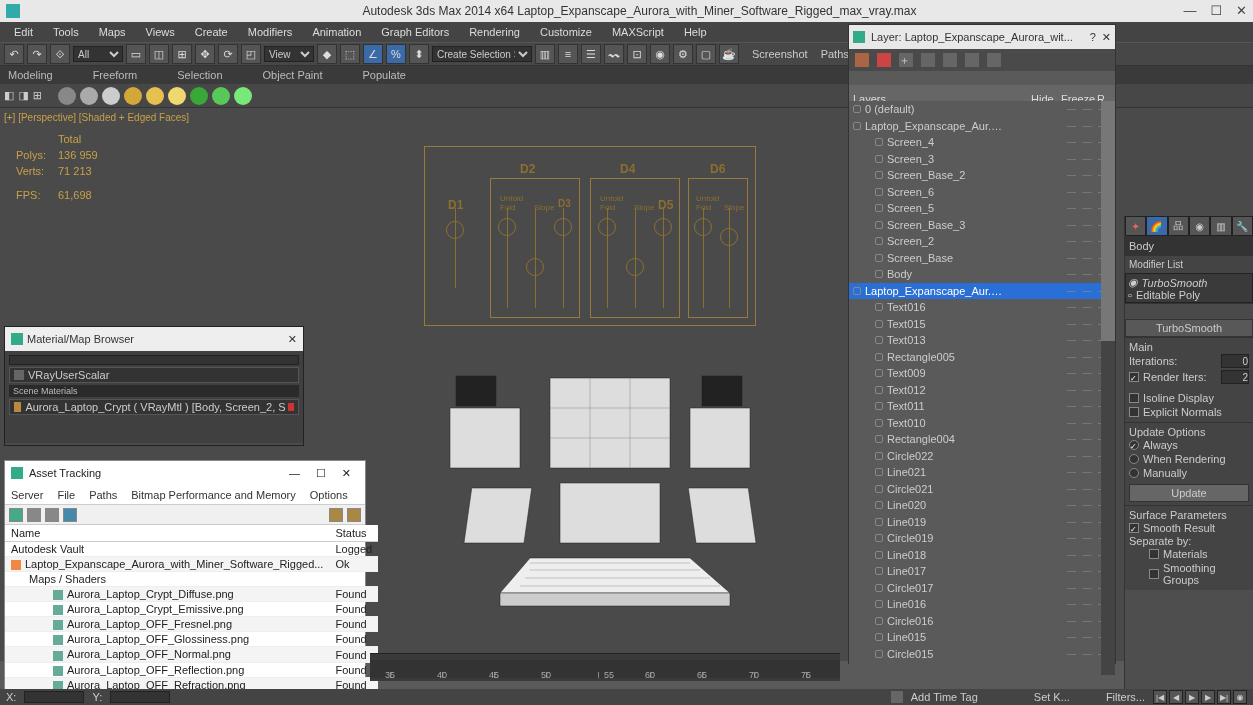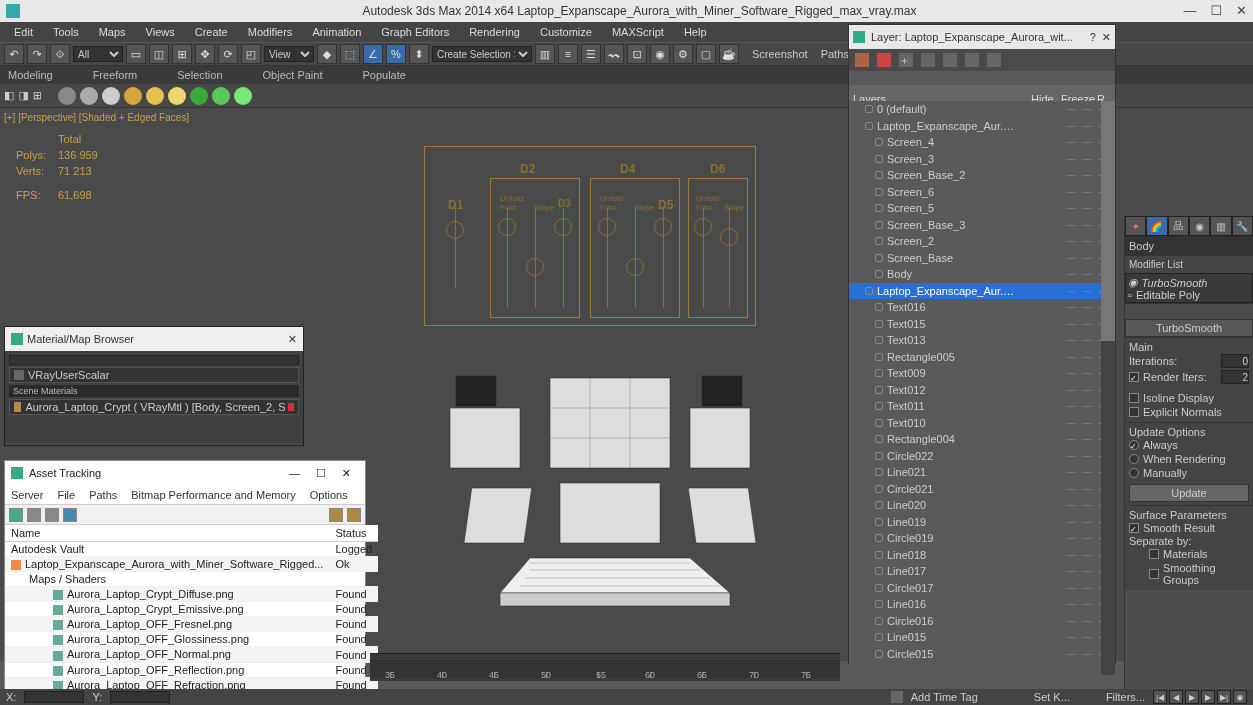"0 (default)" .layerpanel .item.layer { padding-left: 16px -> 4px }
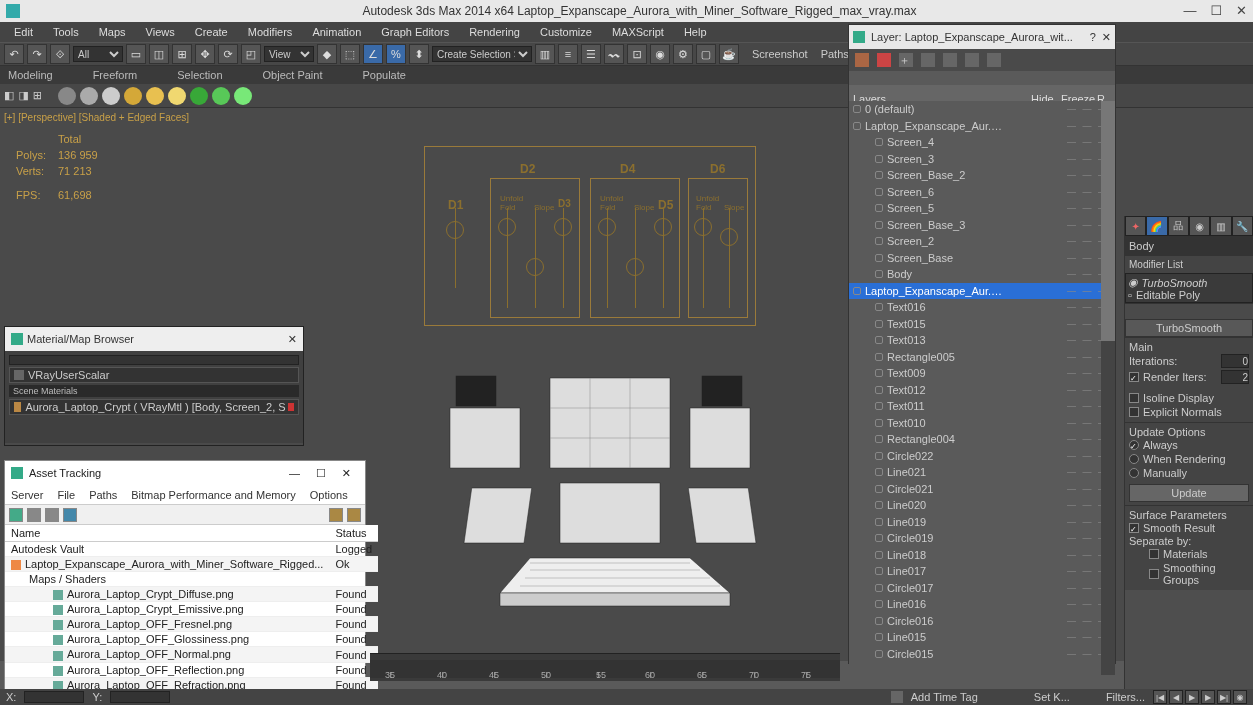"55" div.tlabel { left: 231px -> 239px }
